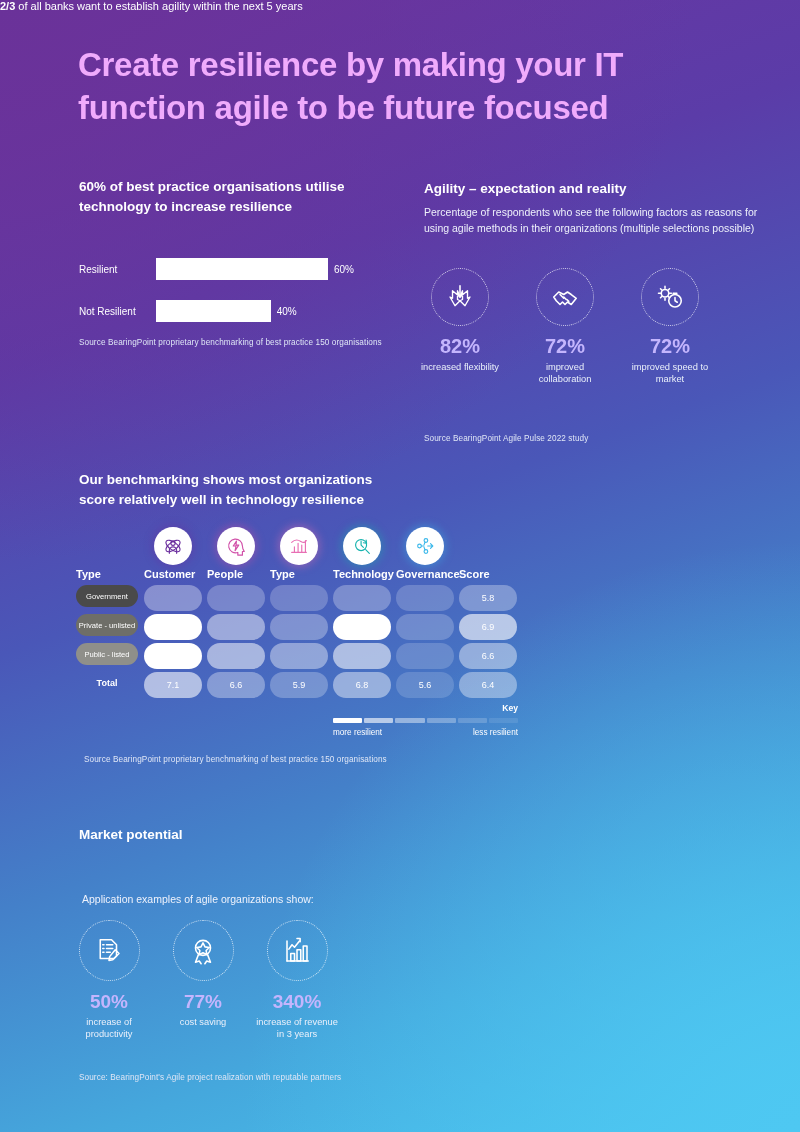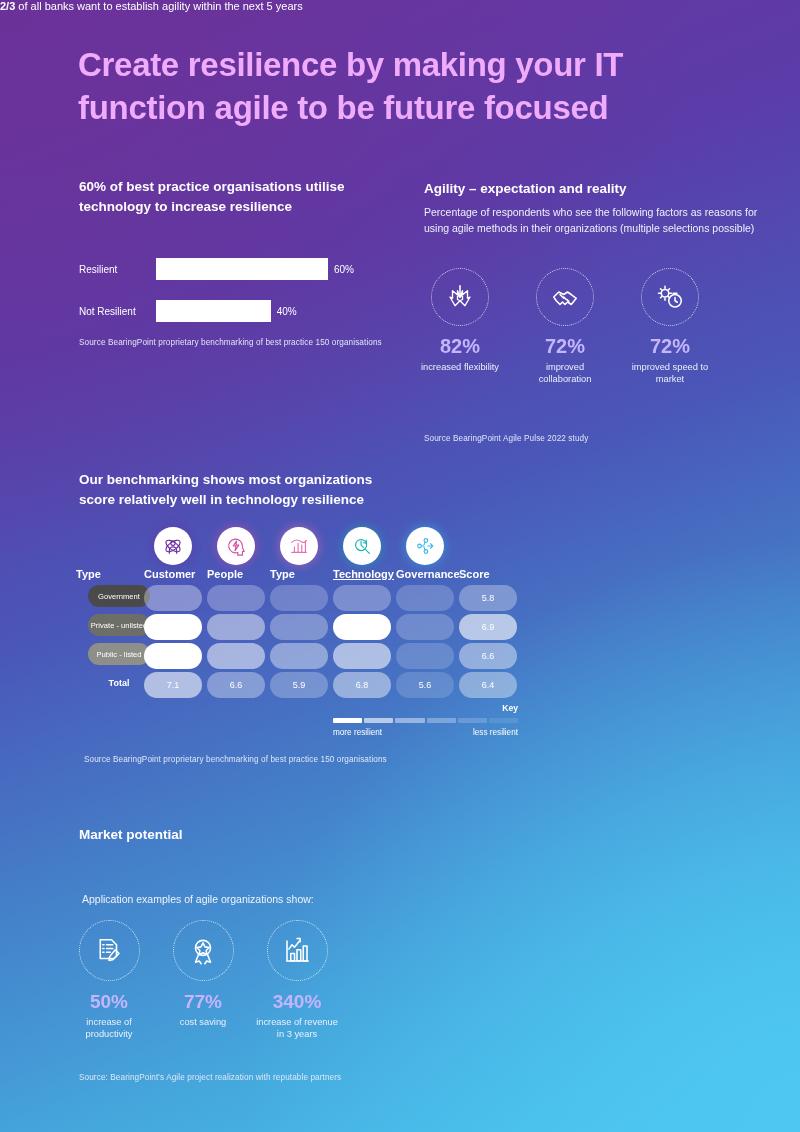"Technology" div.col-head { text-decoration: underline -> none }
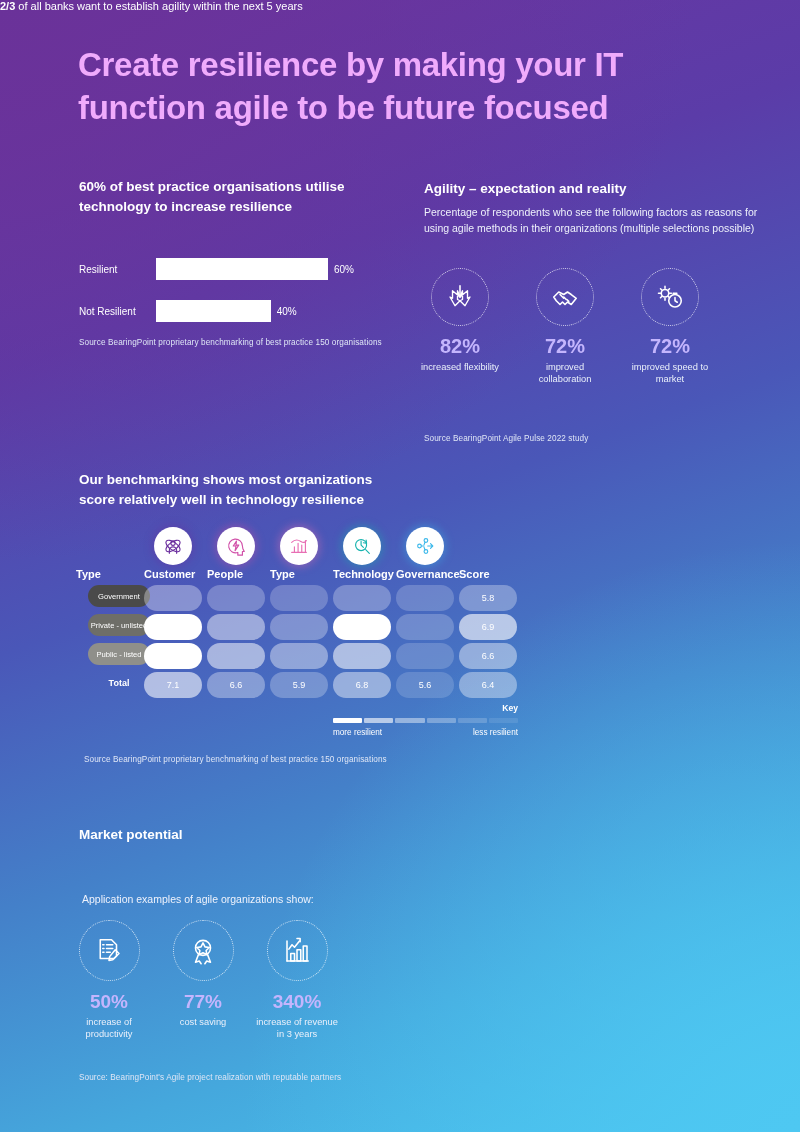"Government" .rowpill { left: 12px -> 0 }
